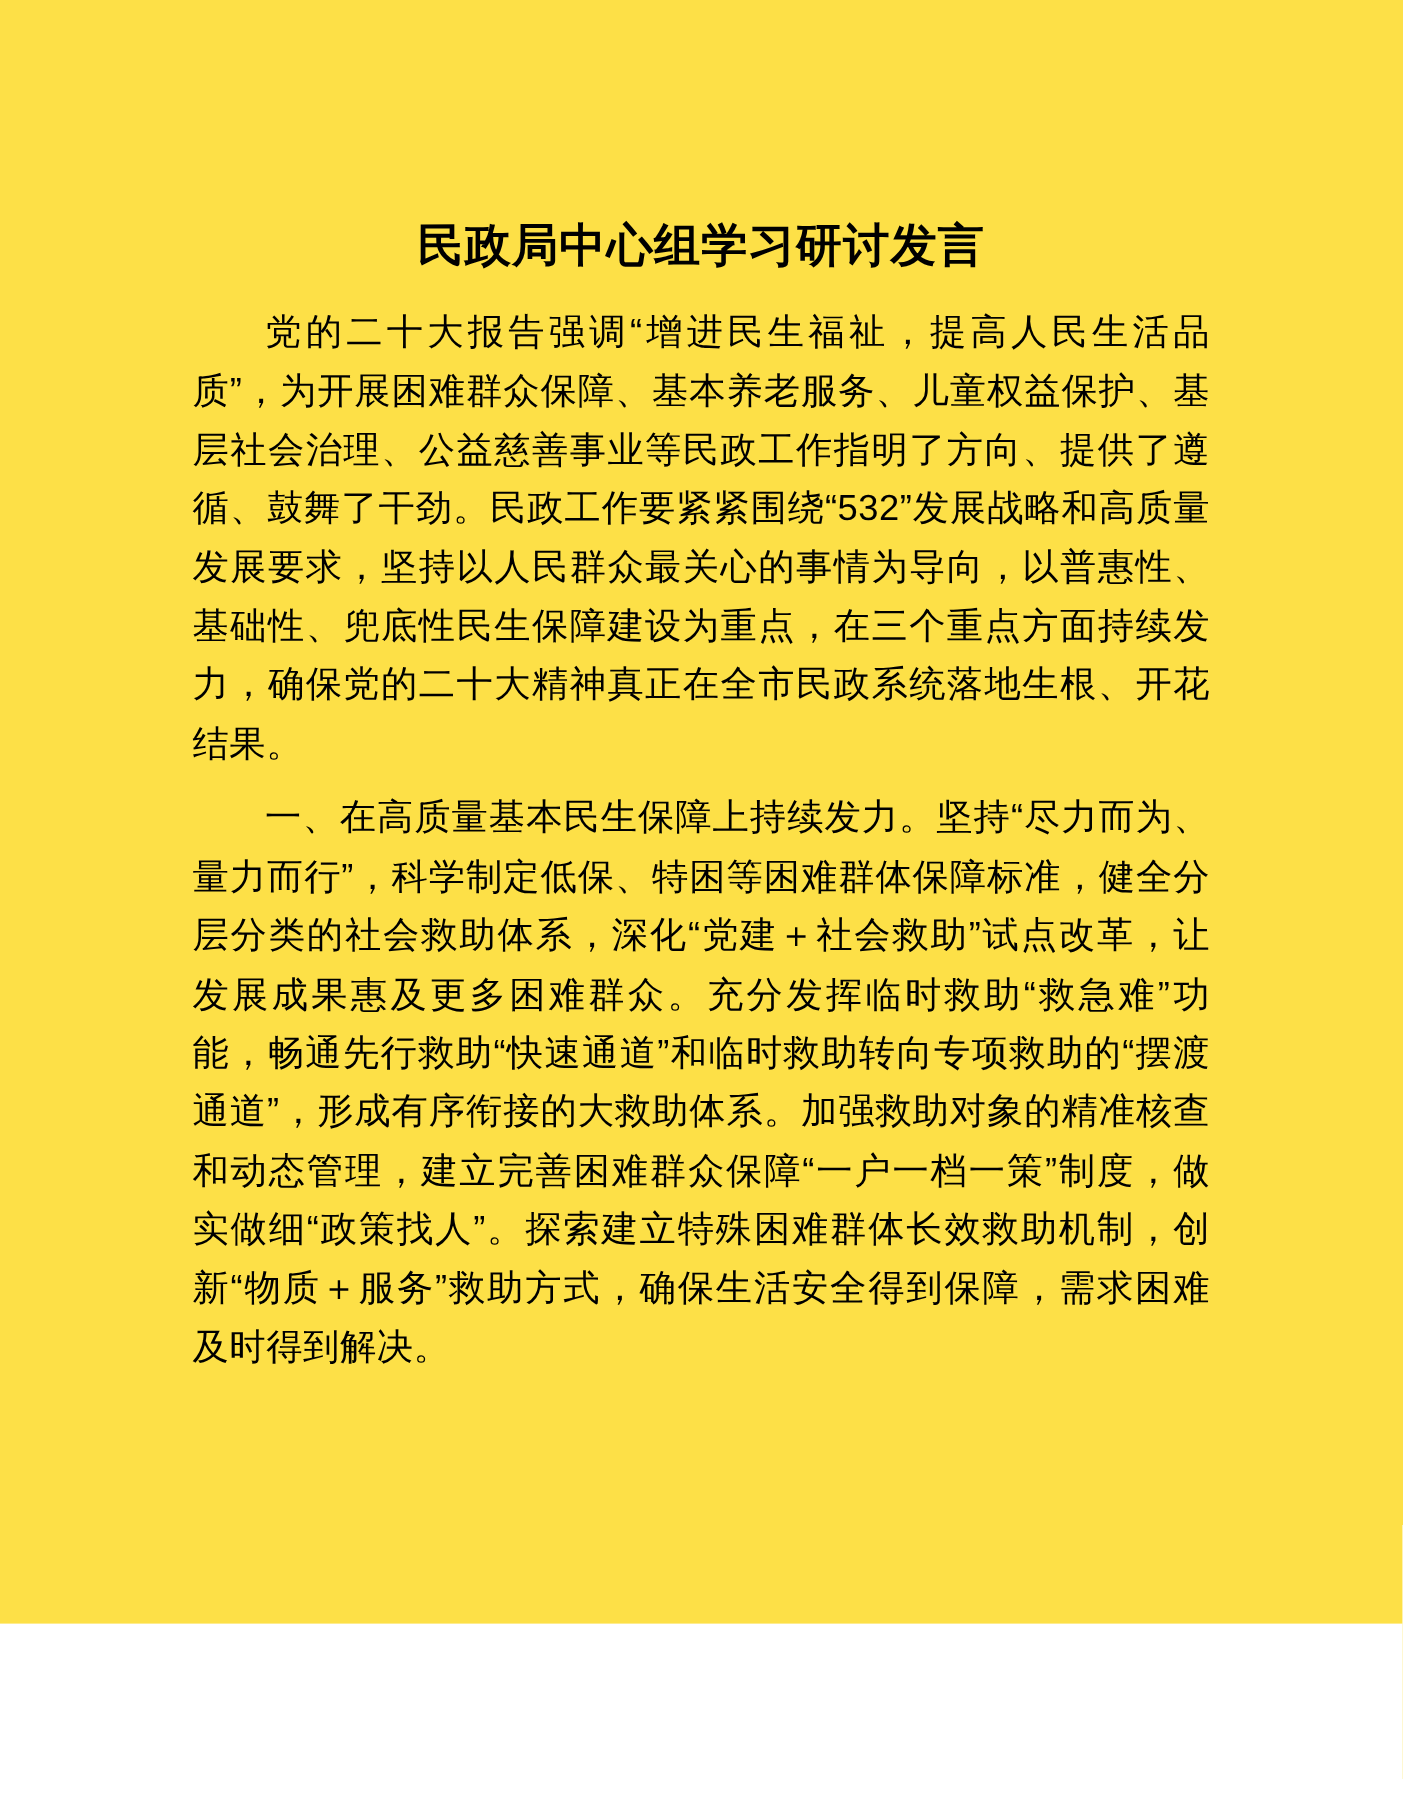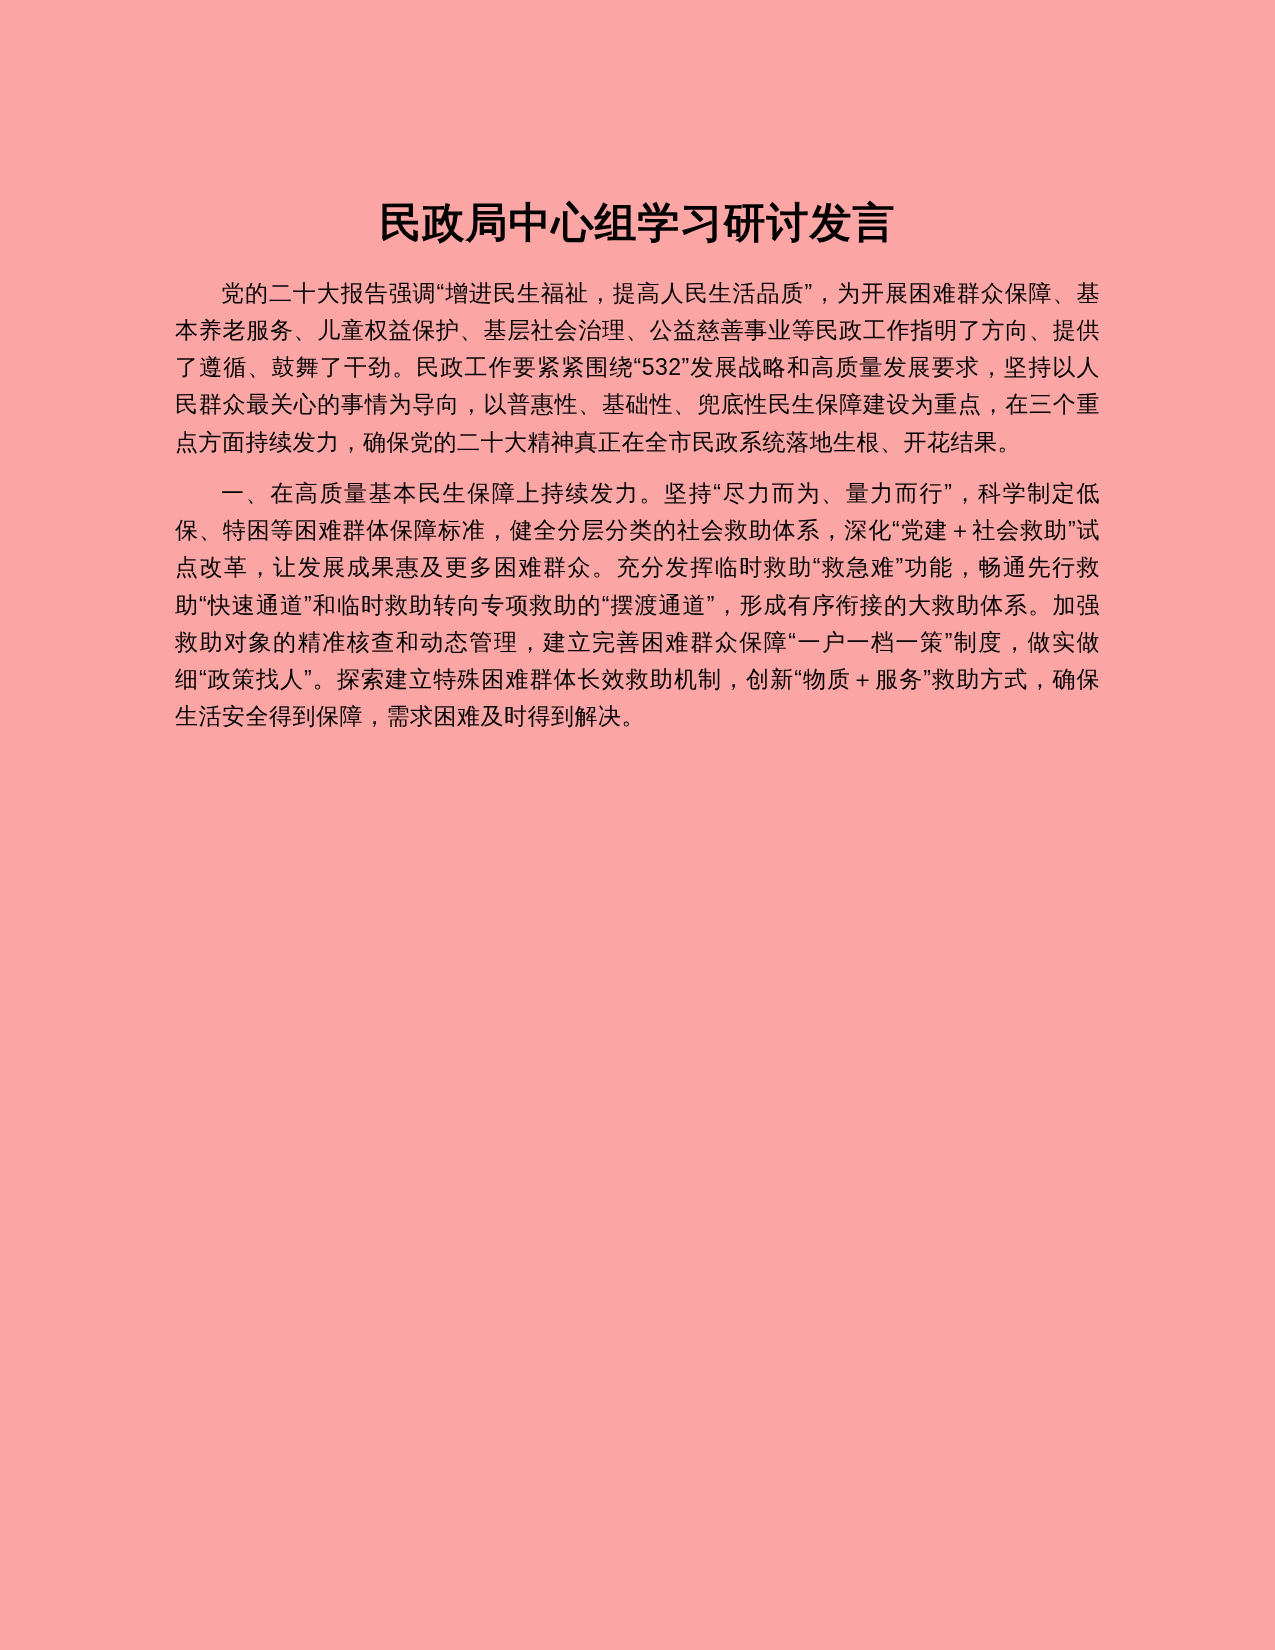"民政局中心组学习研讨发言" .page { background: #fca5a5 -> #fde047; height: 1650px -> 1476px }
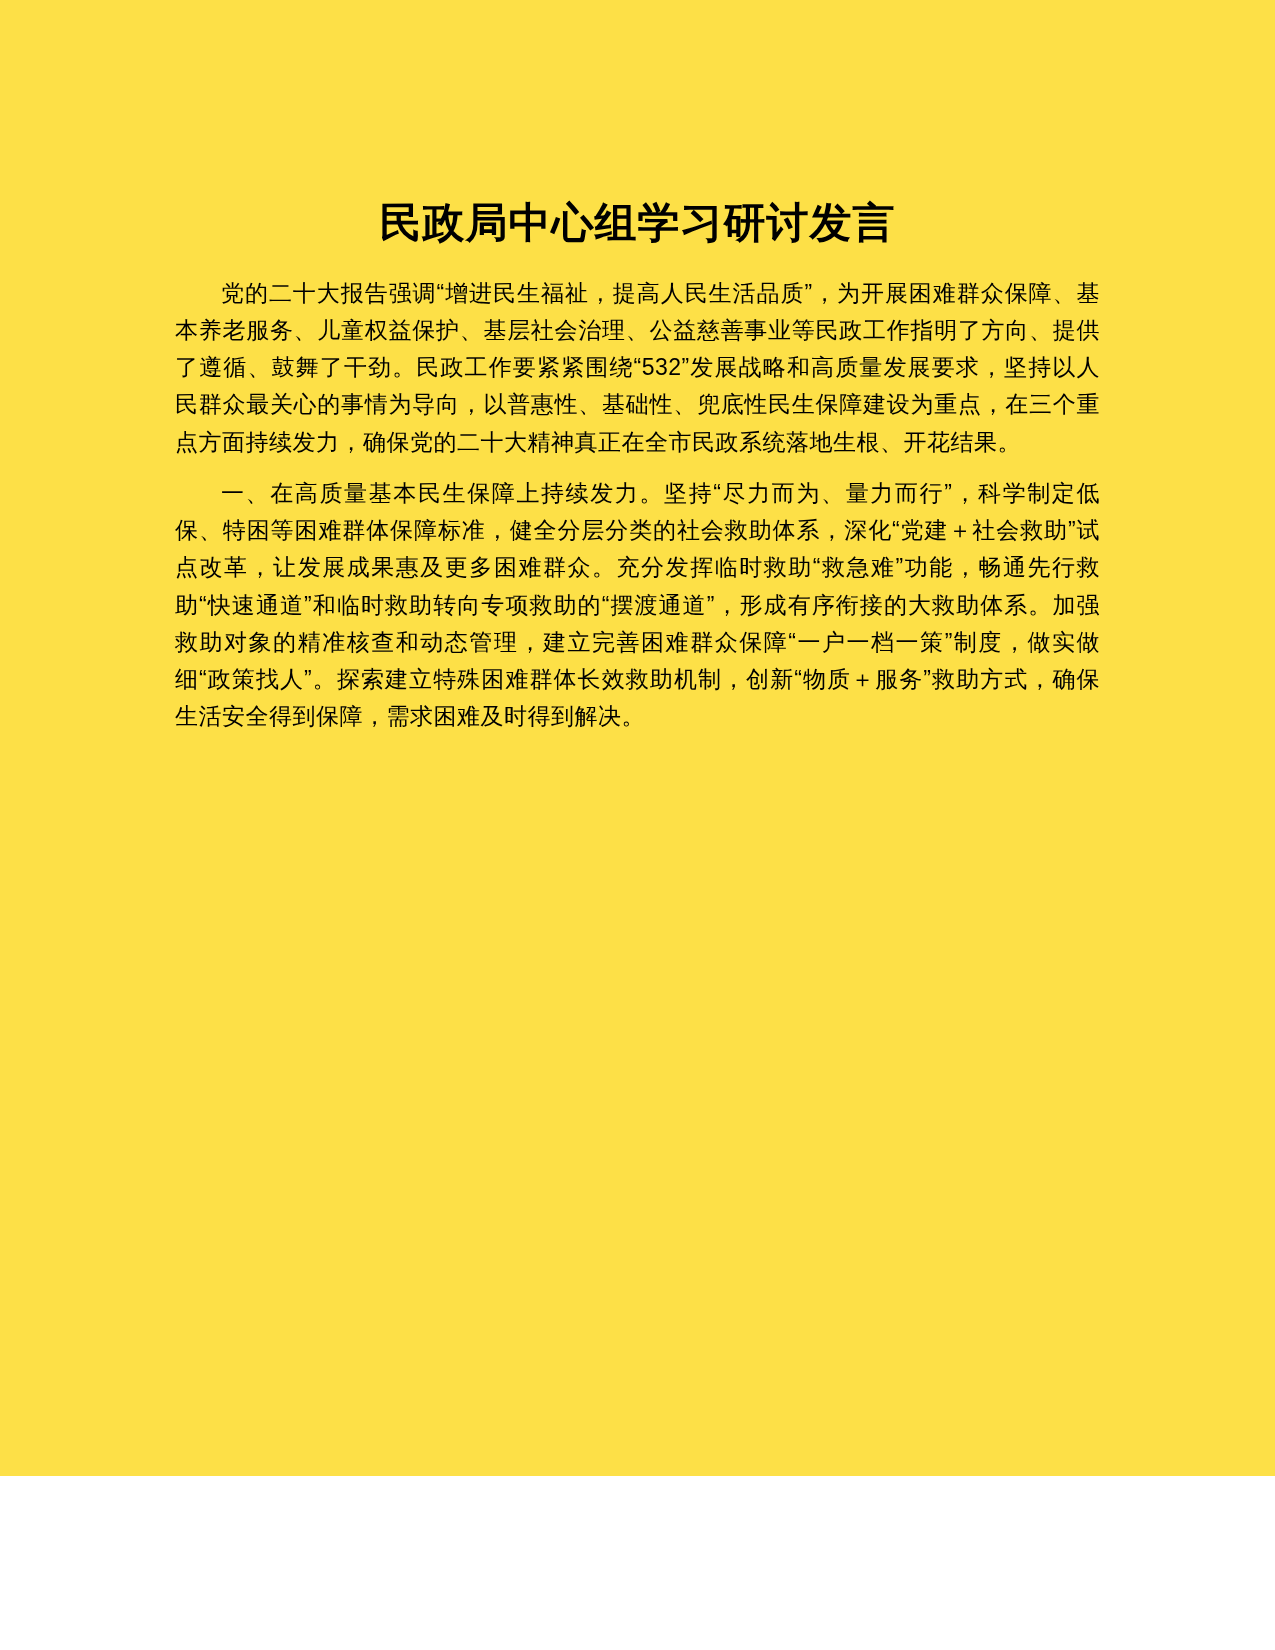"党的二十大报告强调“增进民生福祉，提高人民生活品质”，为开展困难群众保障、基本养" .para { font-size: 23px -> 33px }
